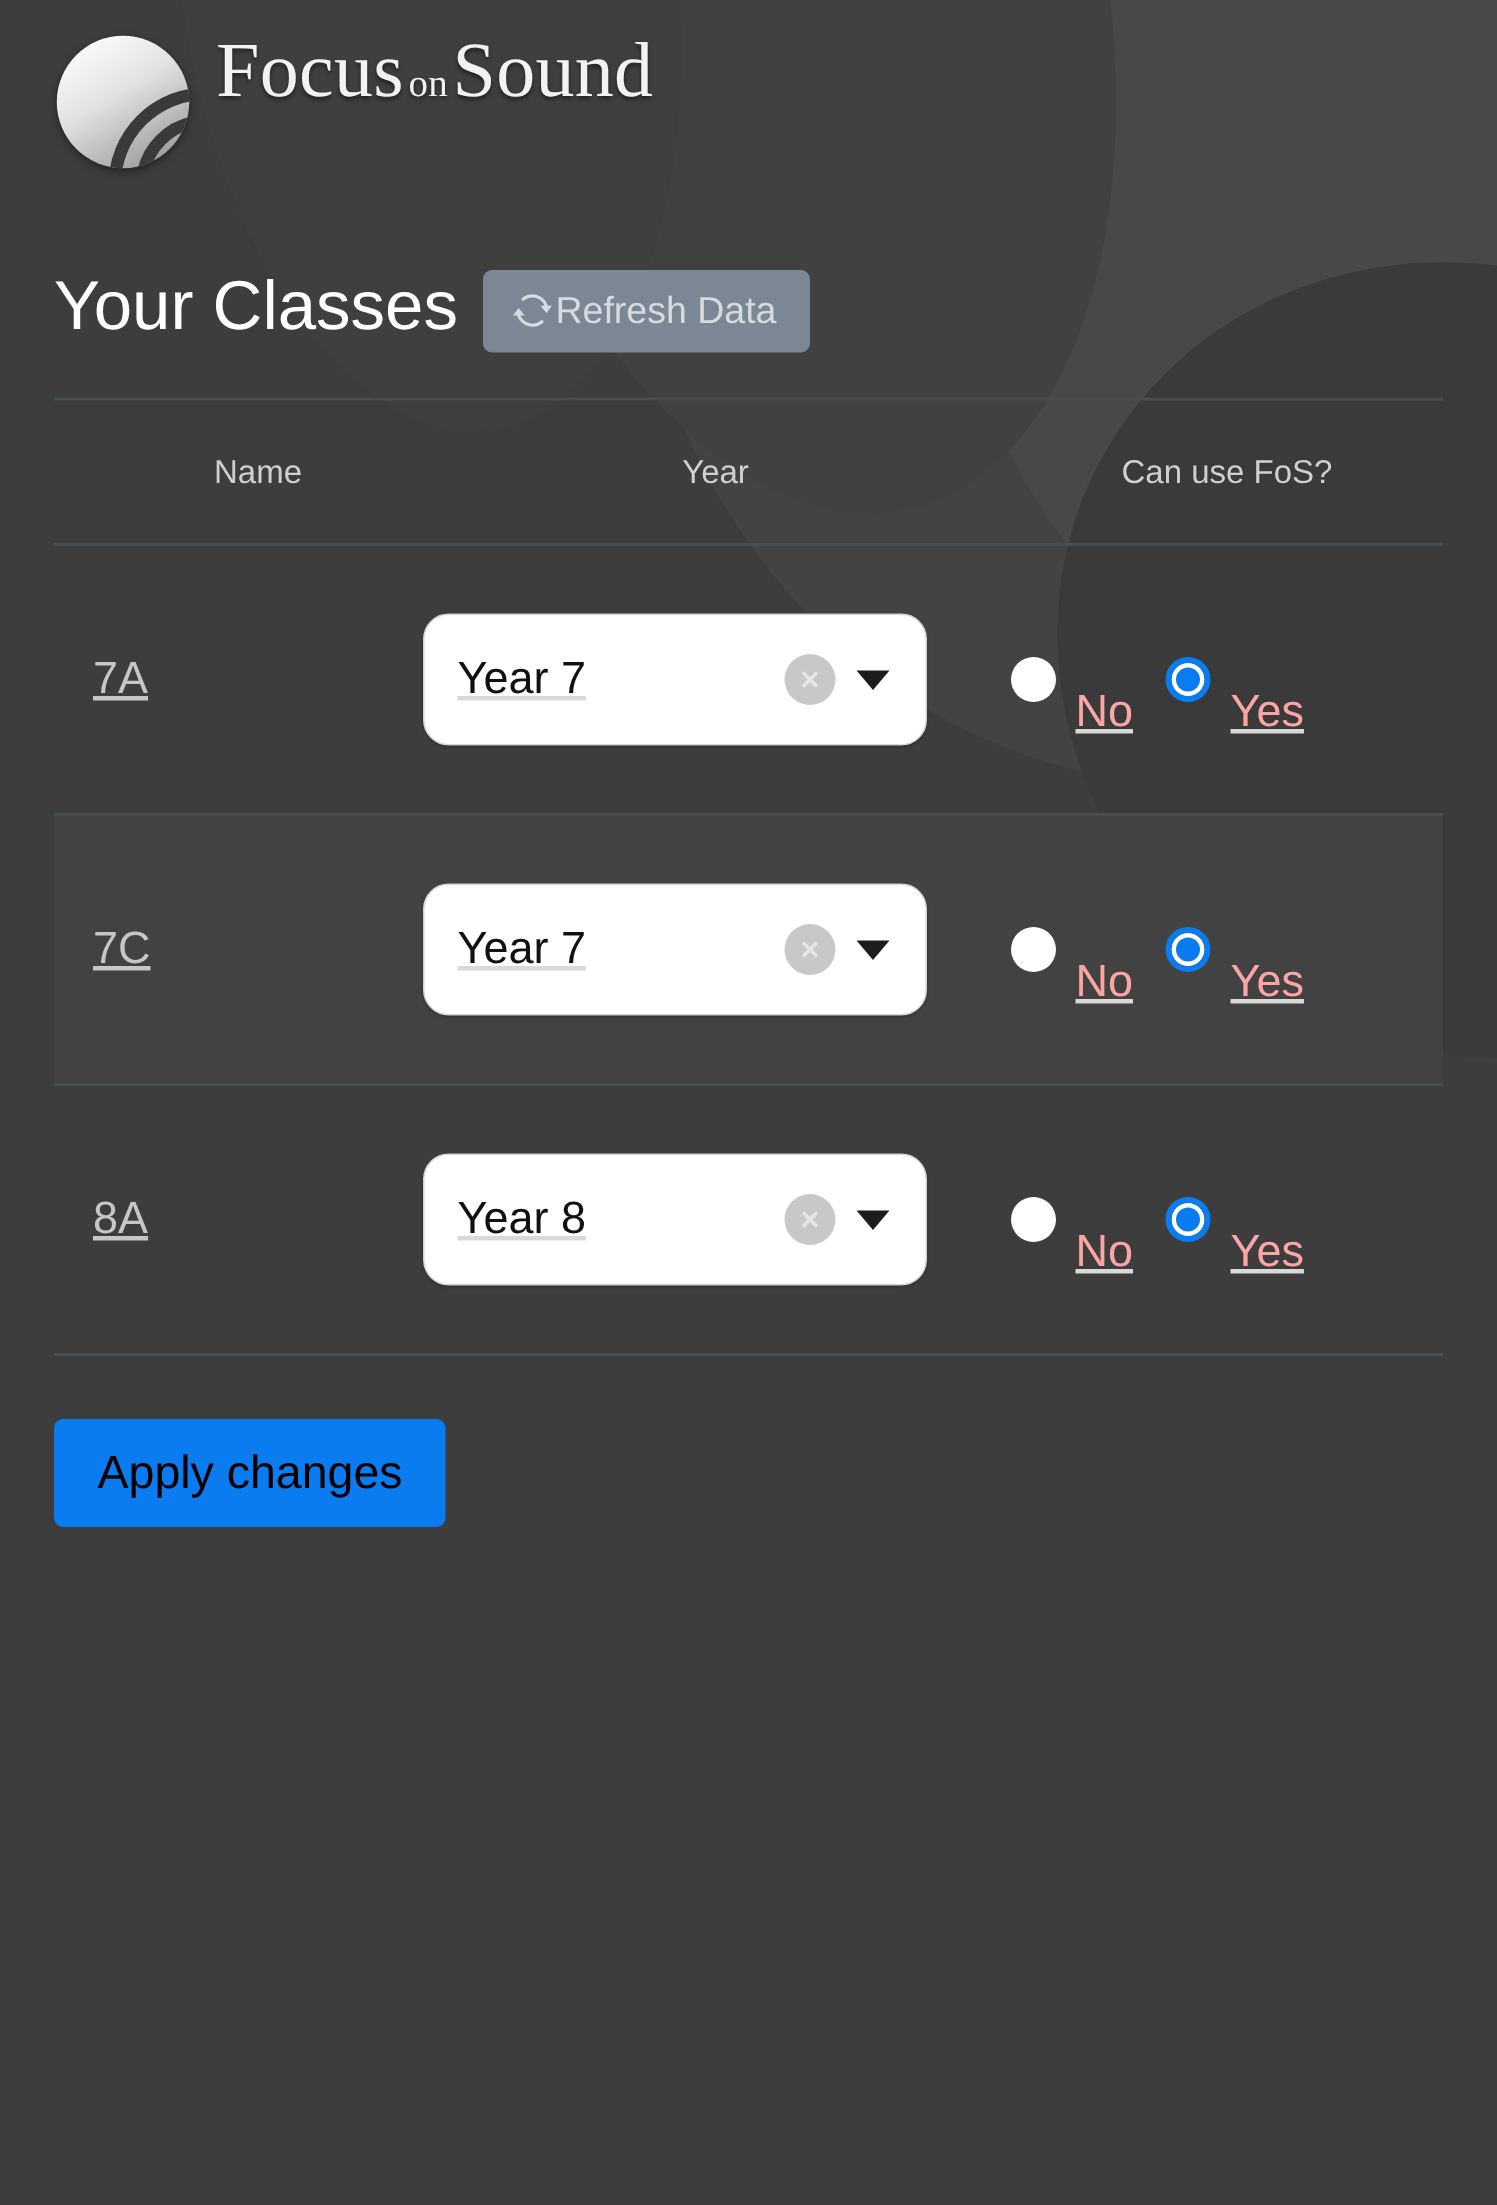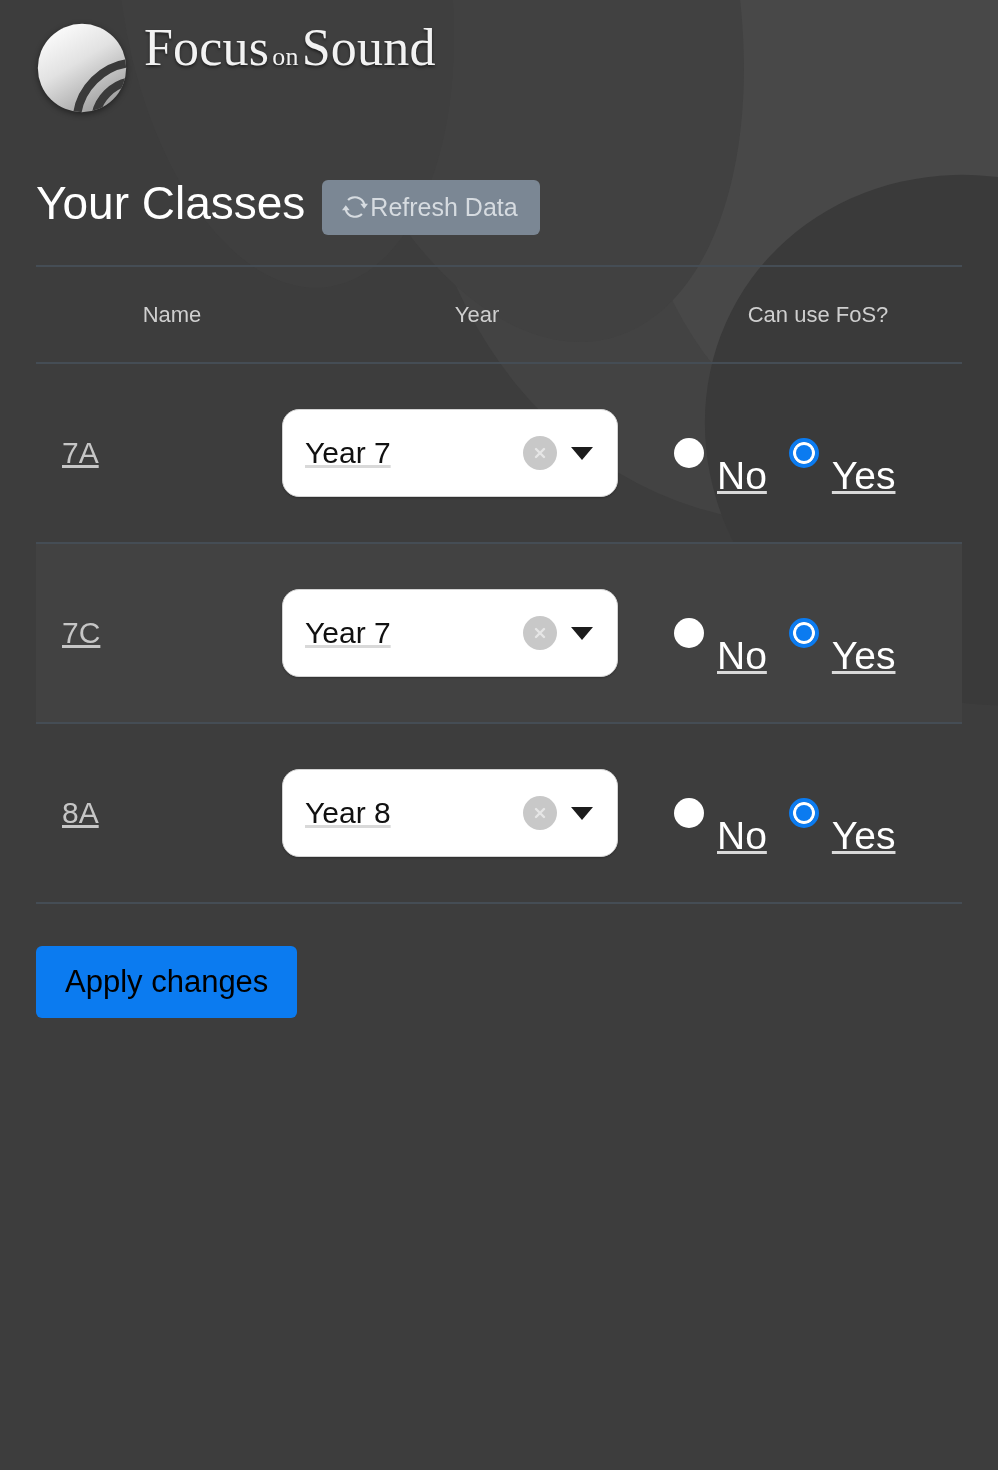"No" .radio-label { color: #ffffff -> #fca5a5; font-size: 39px -> 30px }
